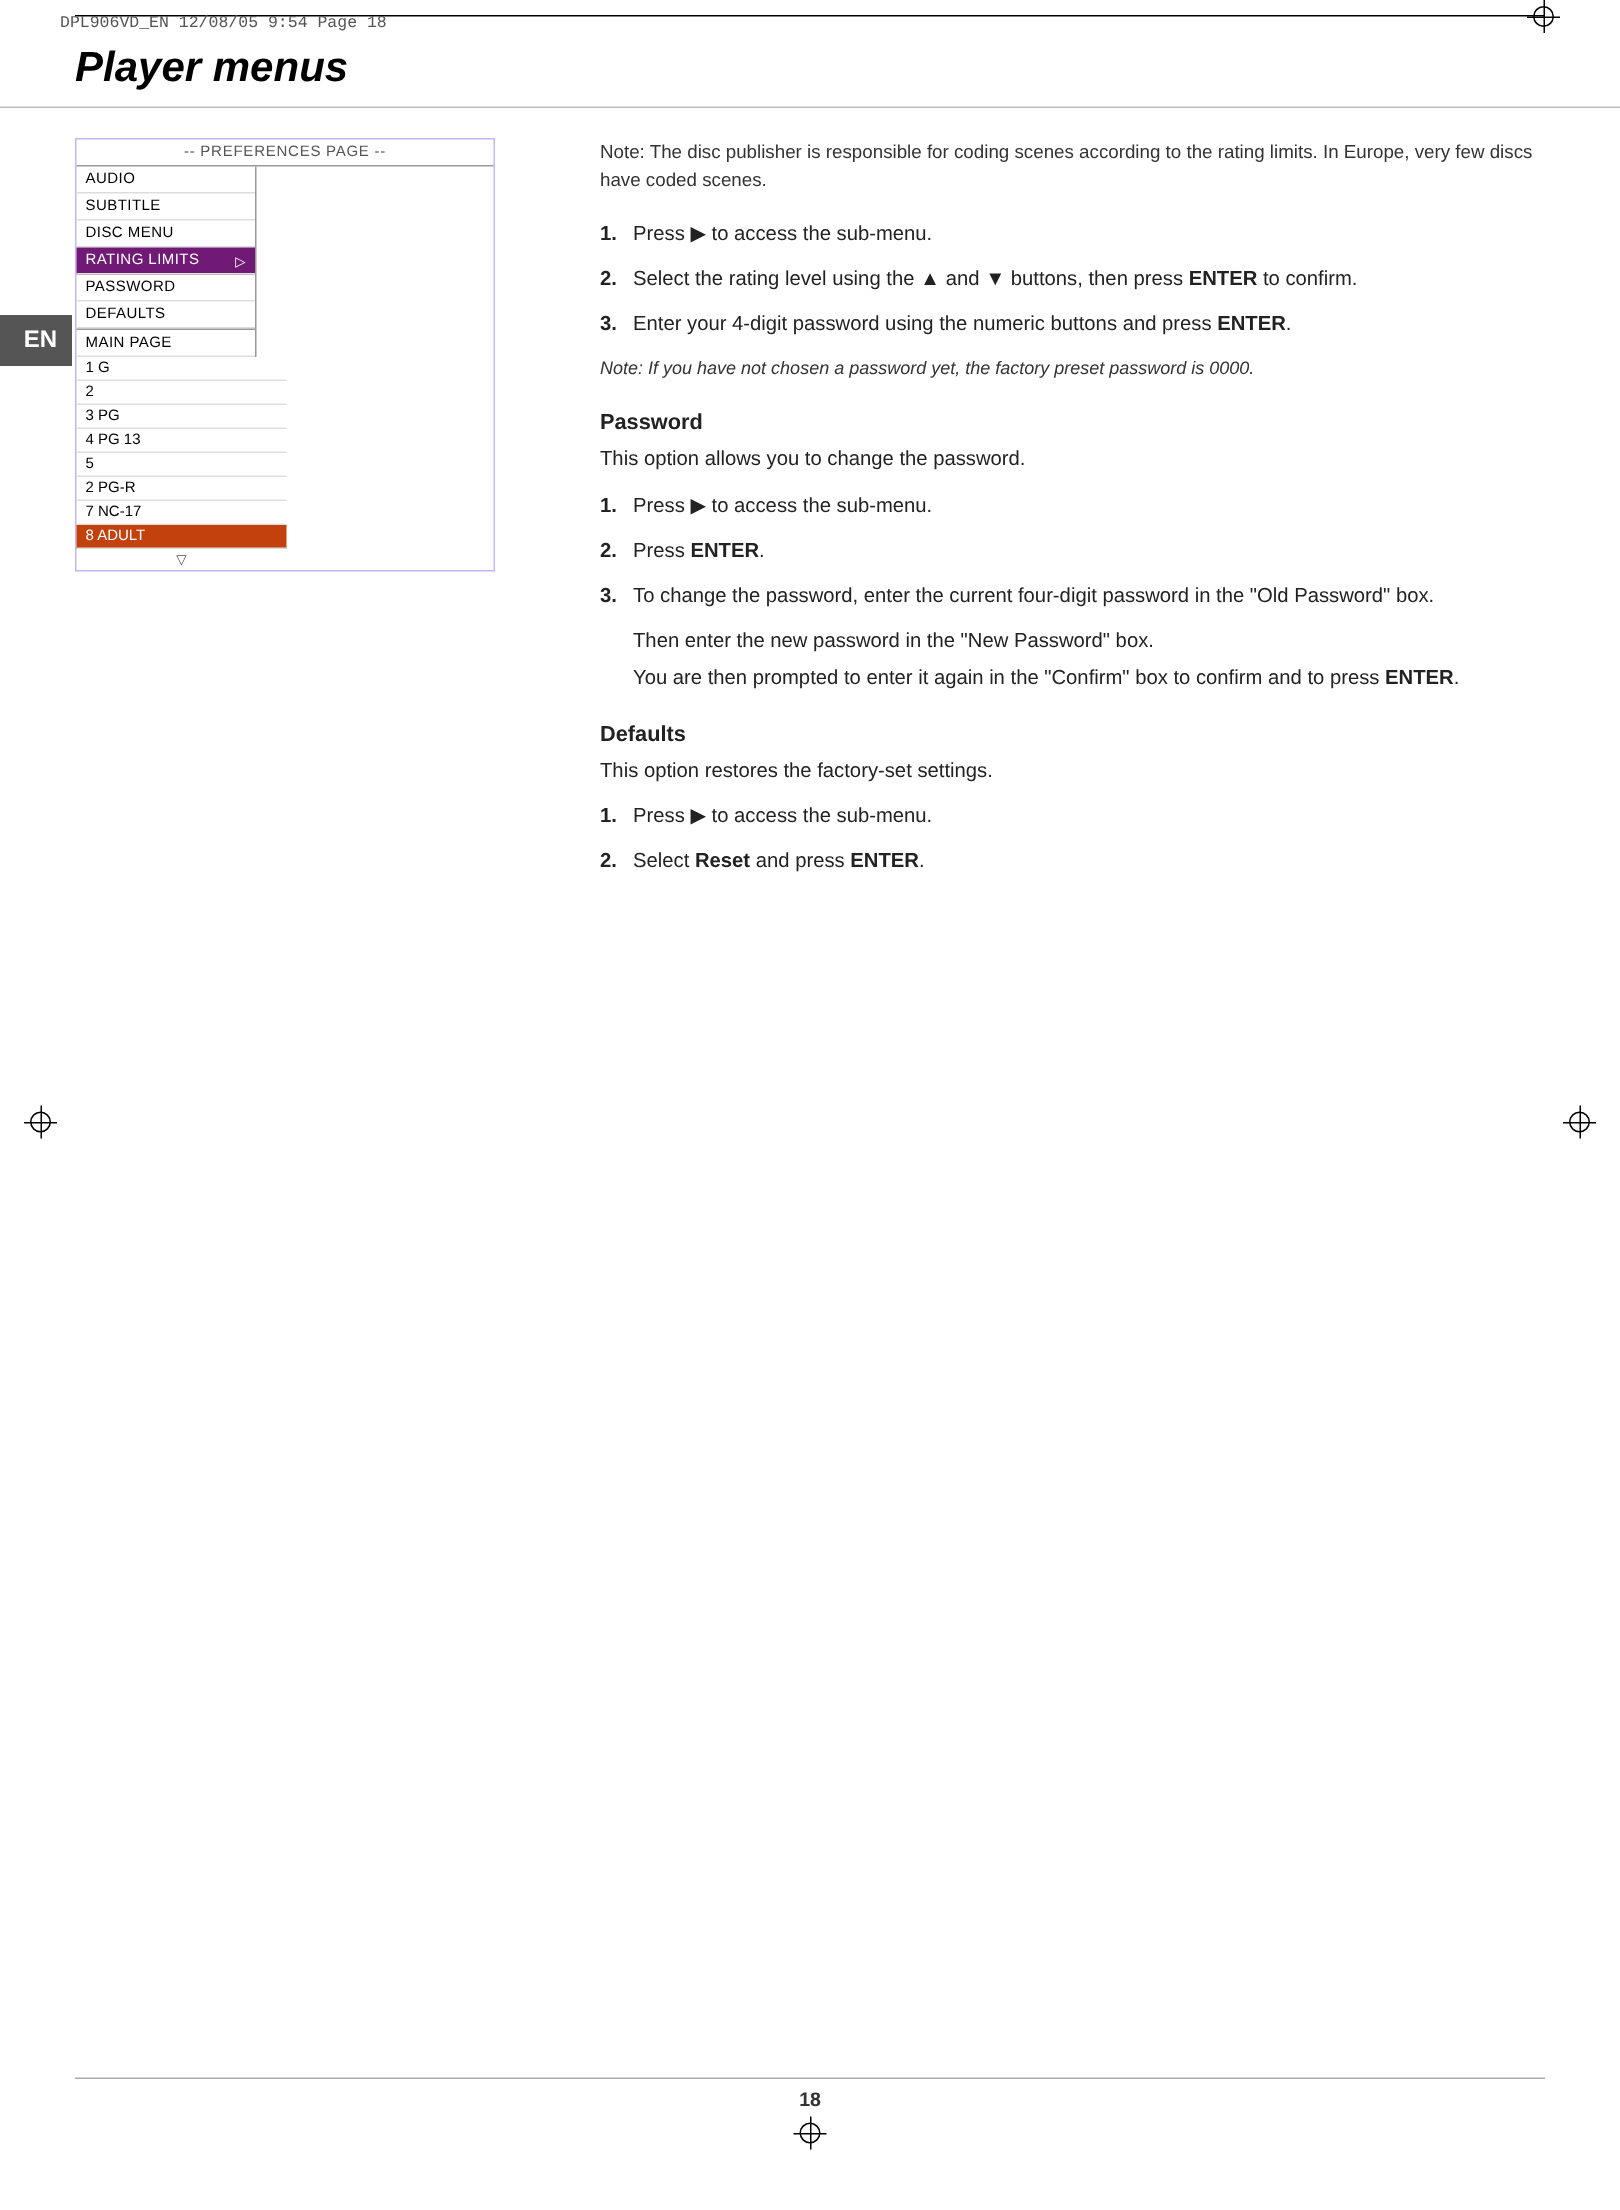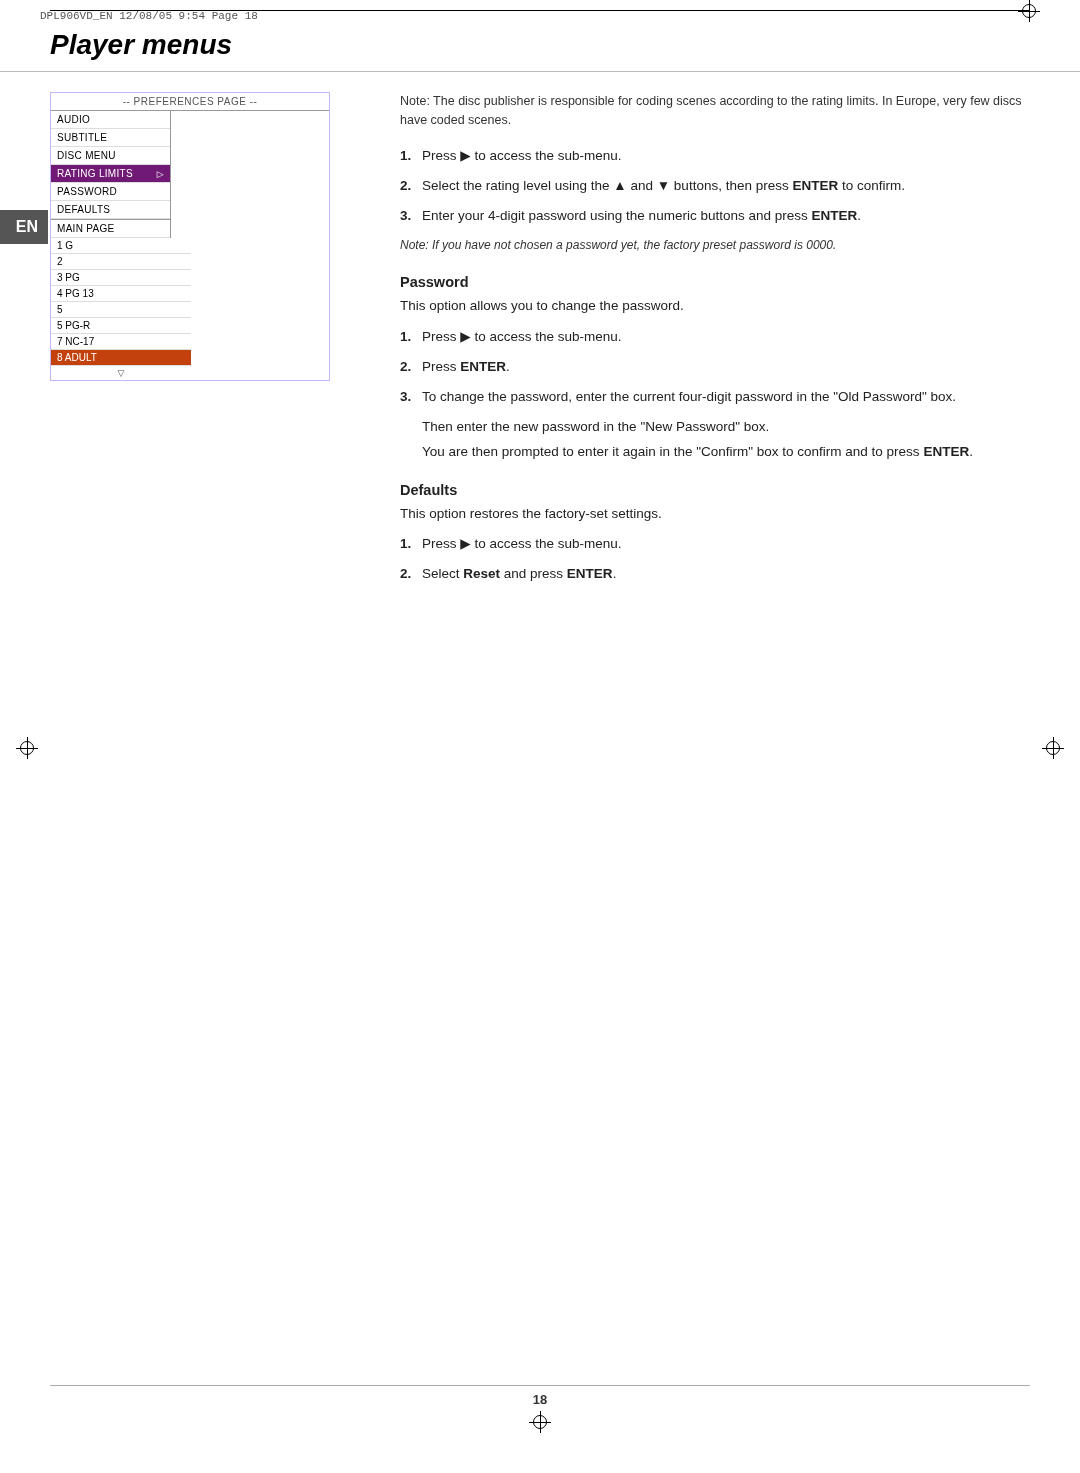"5 PG-R" div.rating-item { text: 5 -> 2 }
